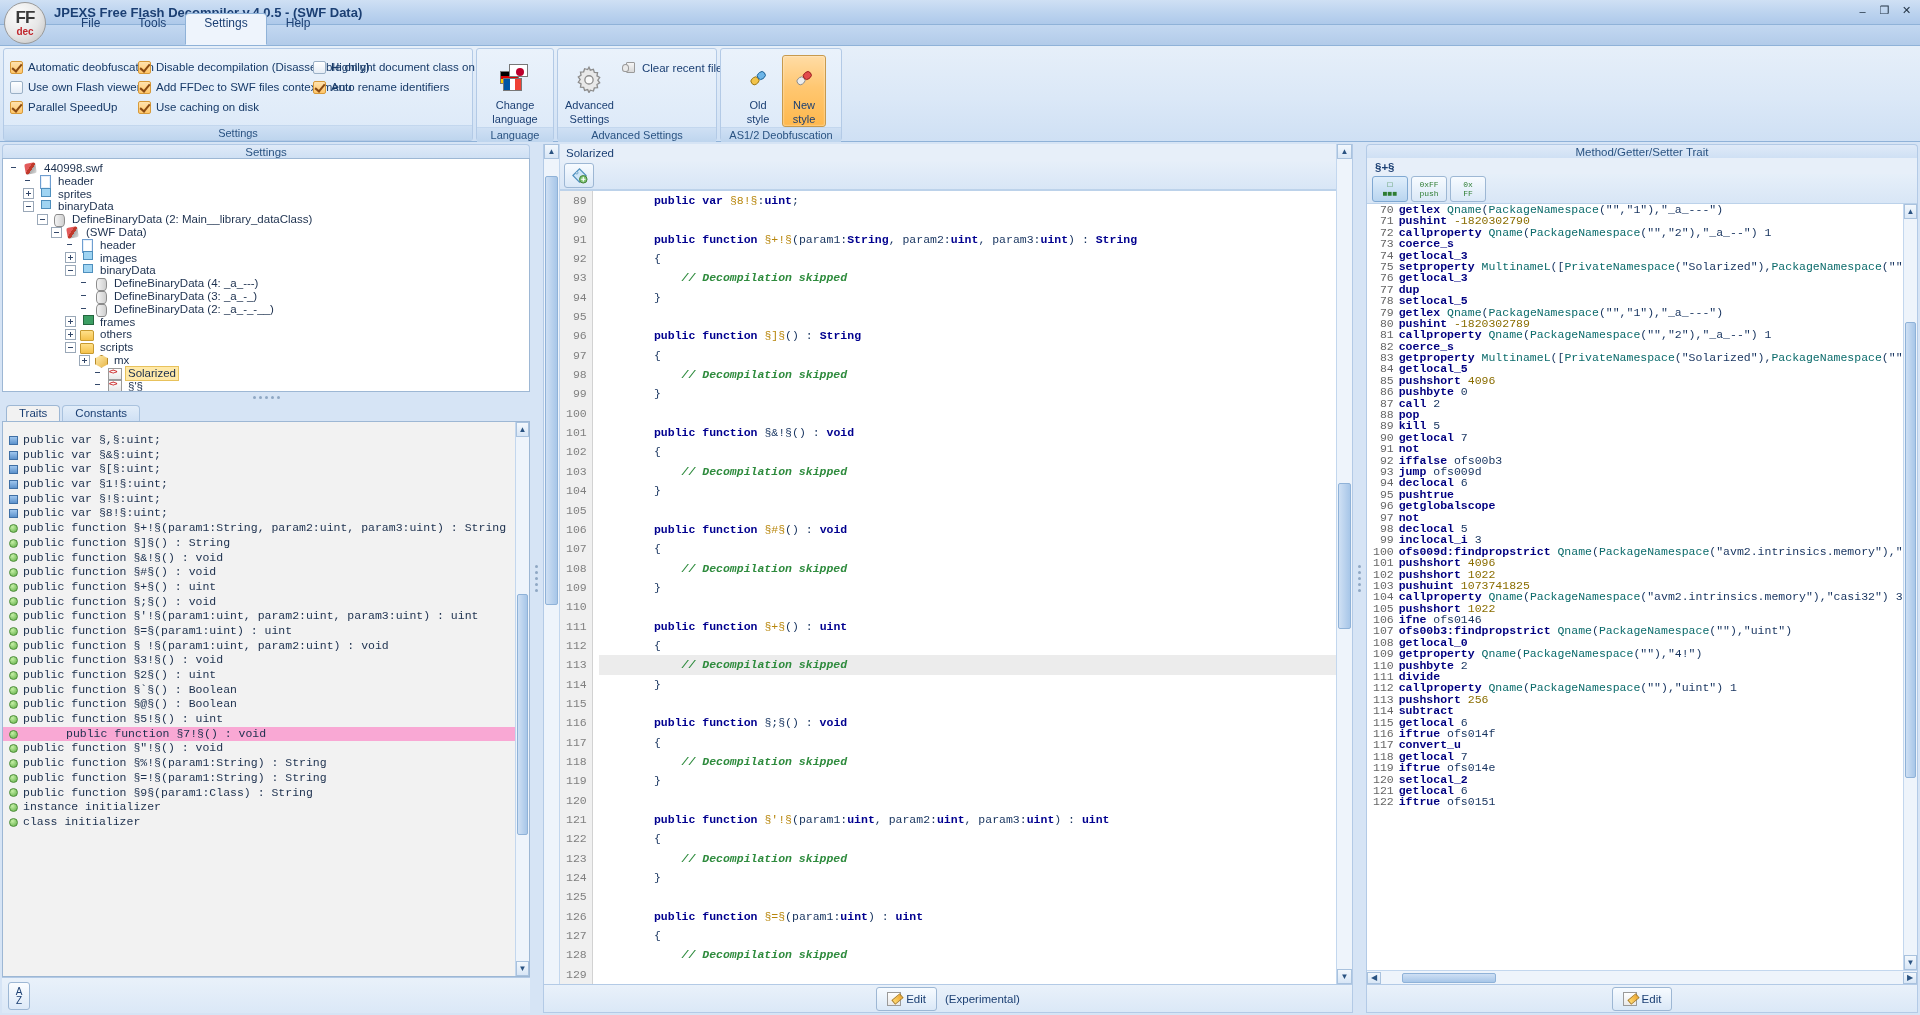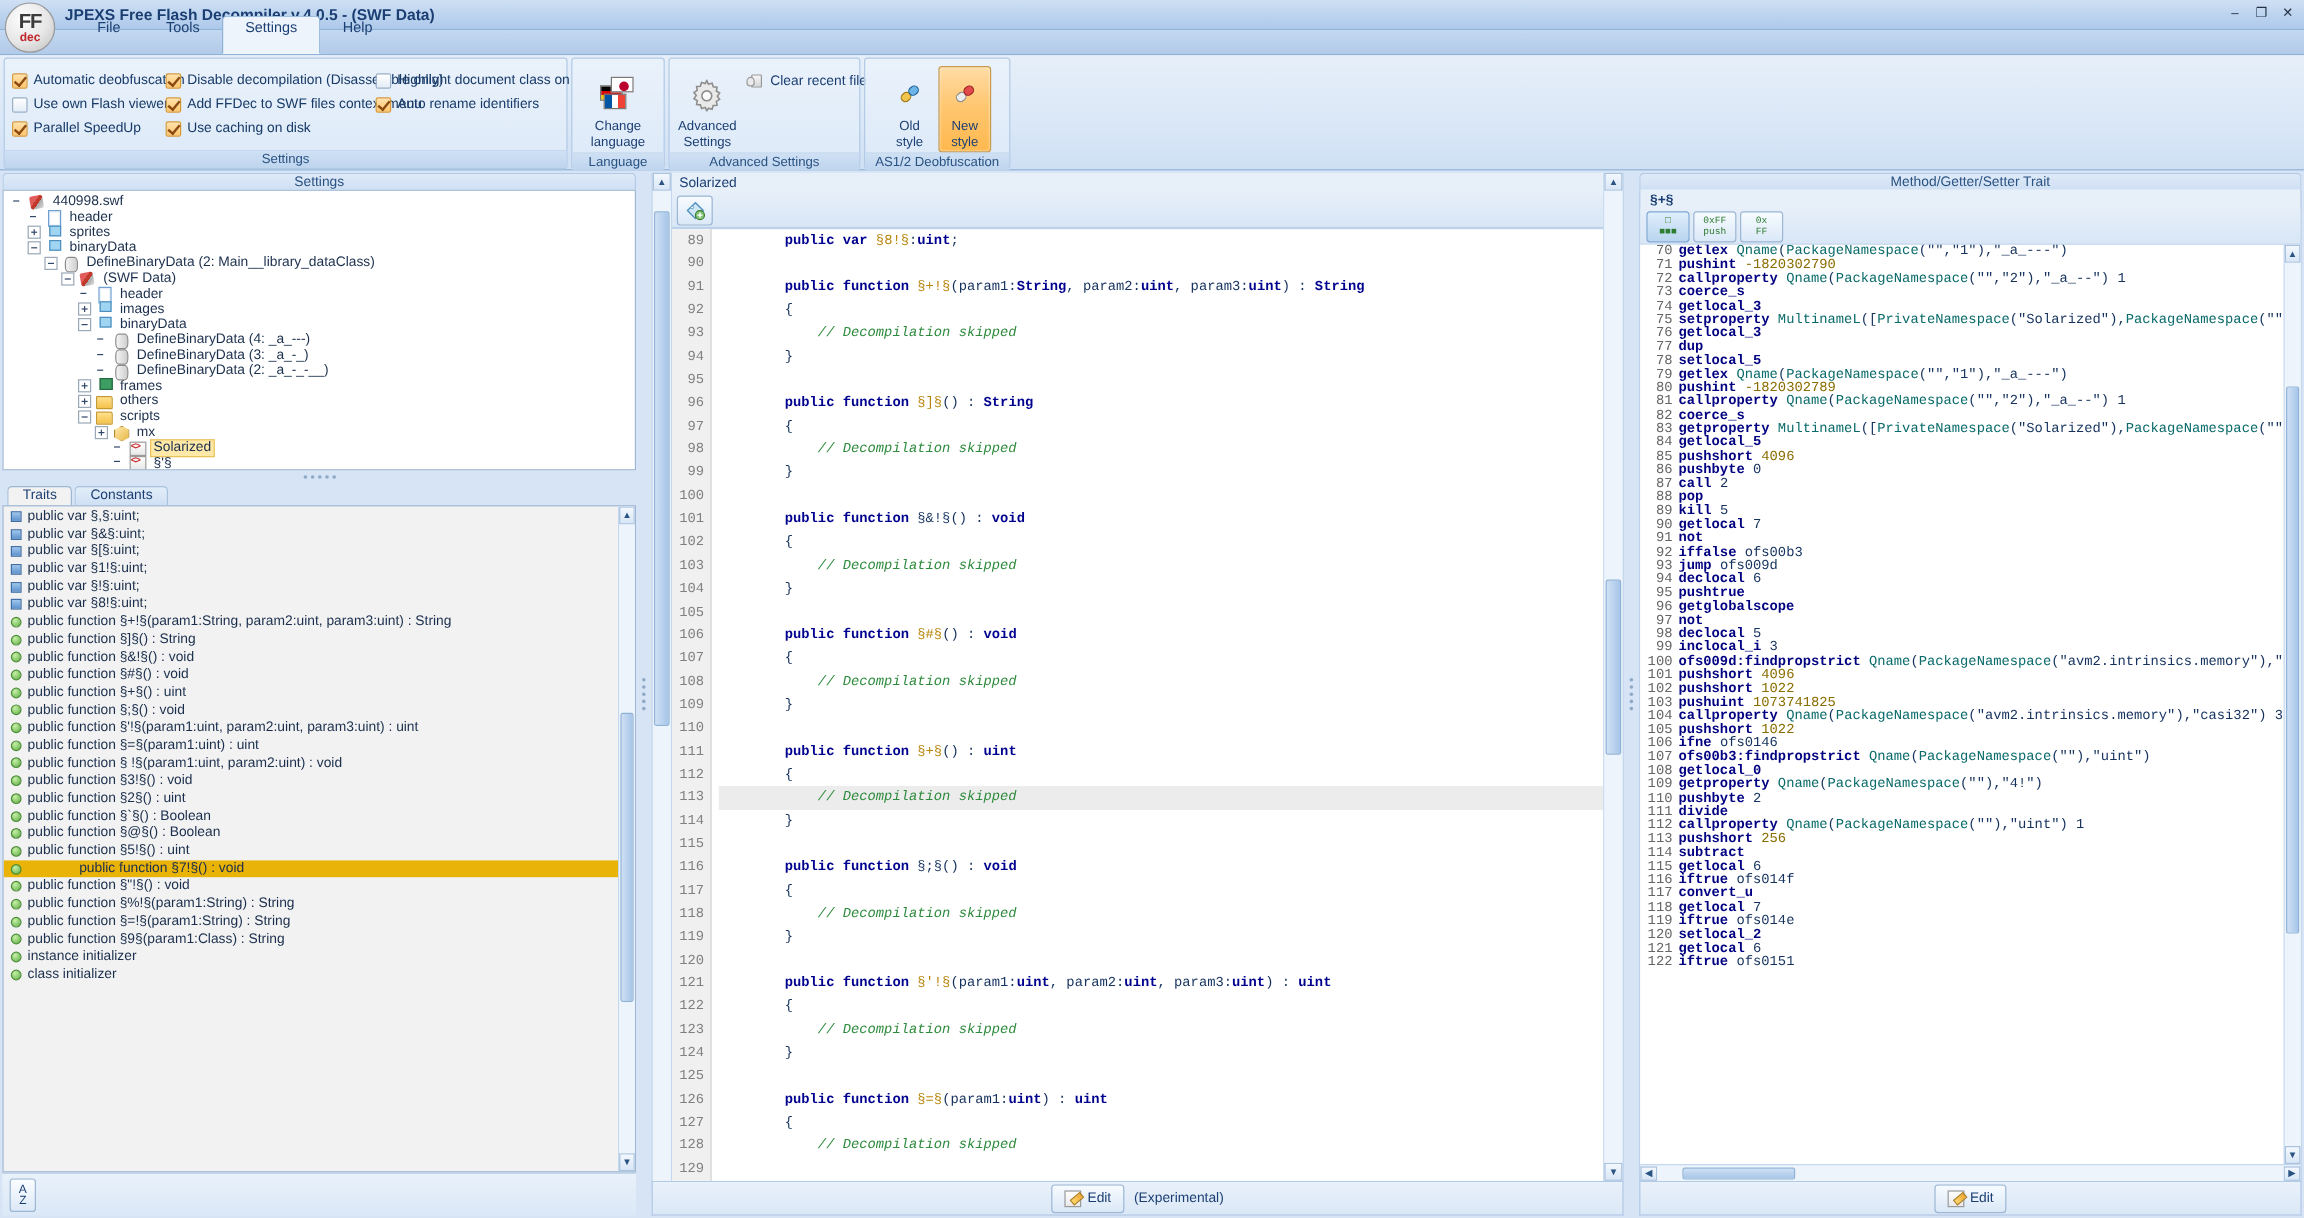"// Decompilation skipped" .cmt { font-weight: none -> bold }
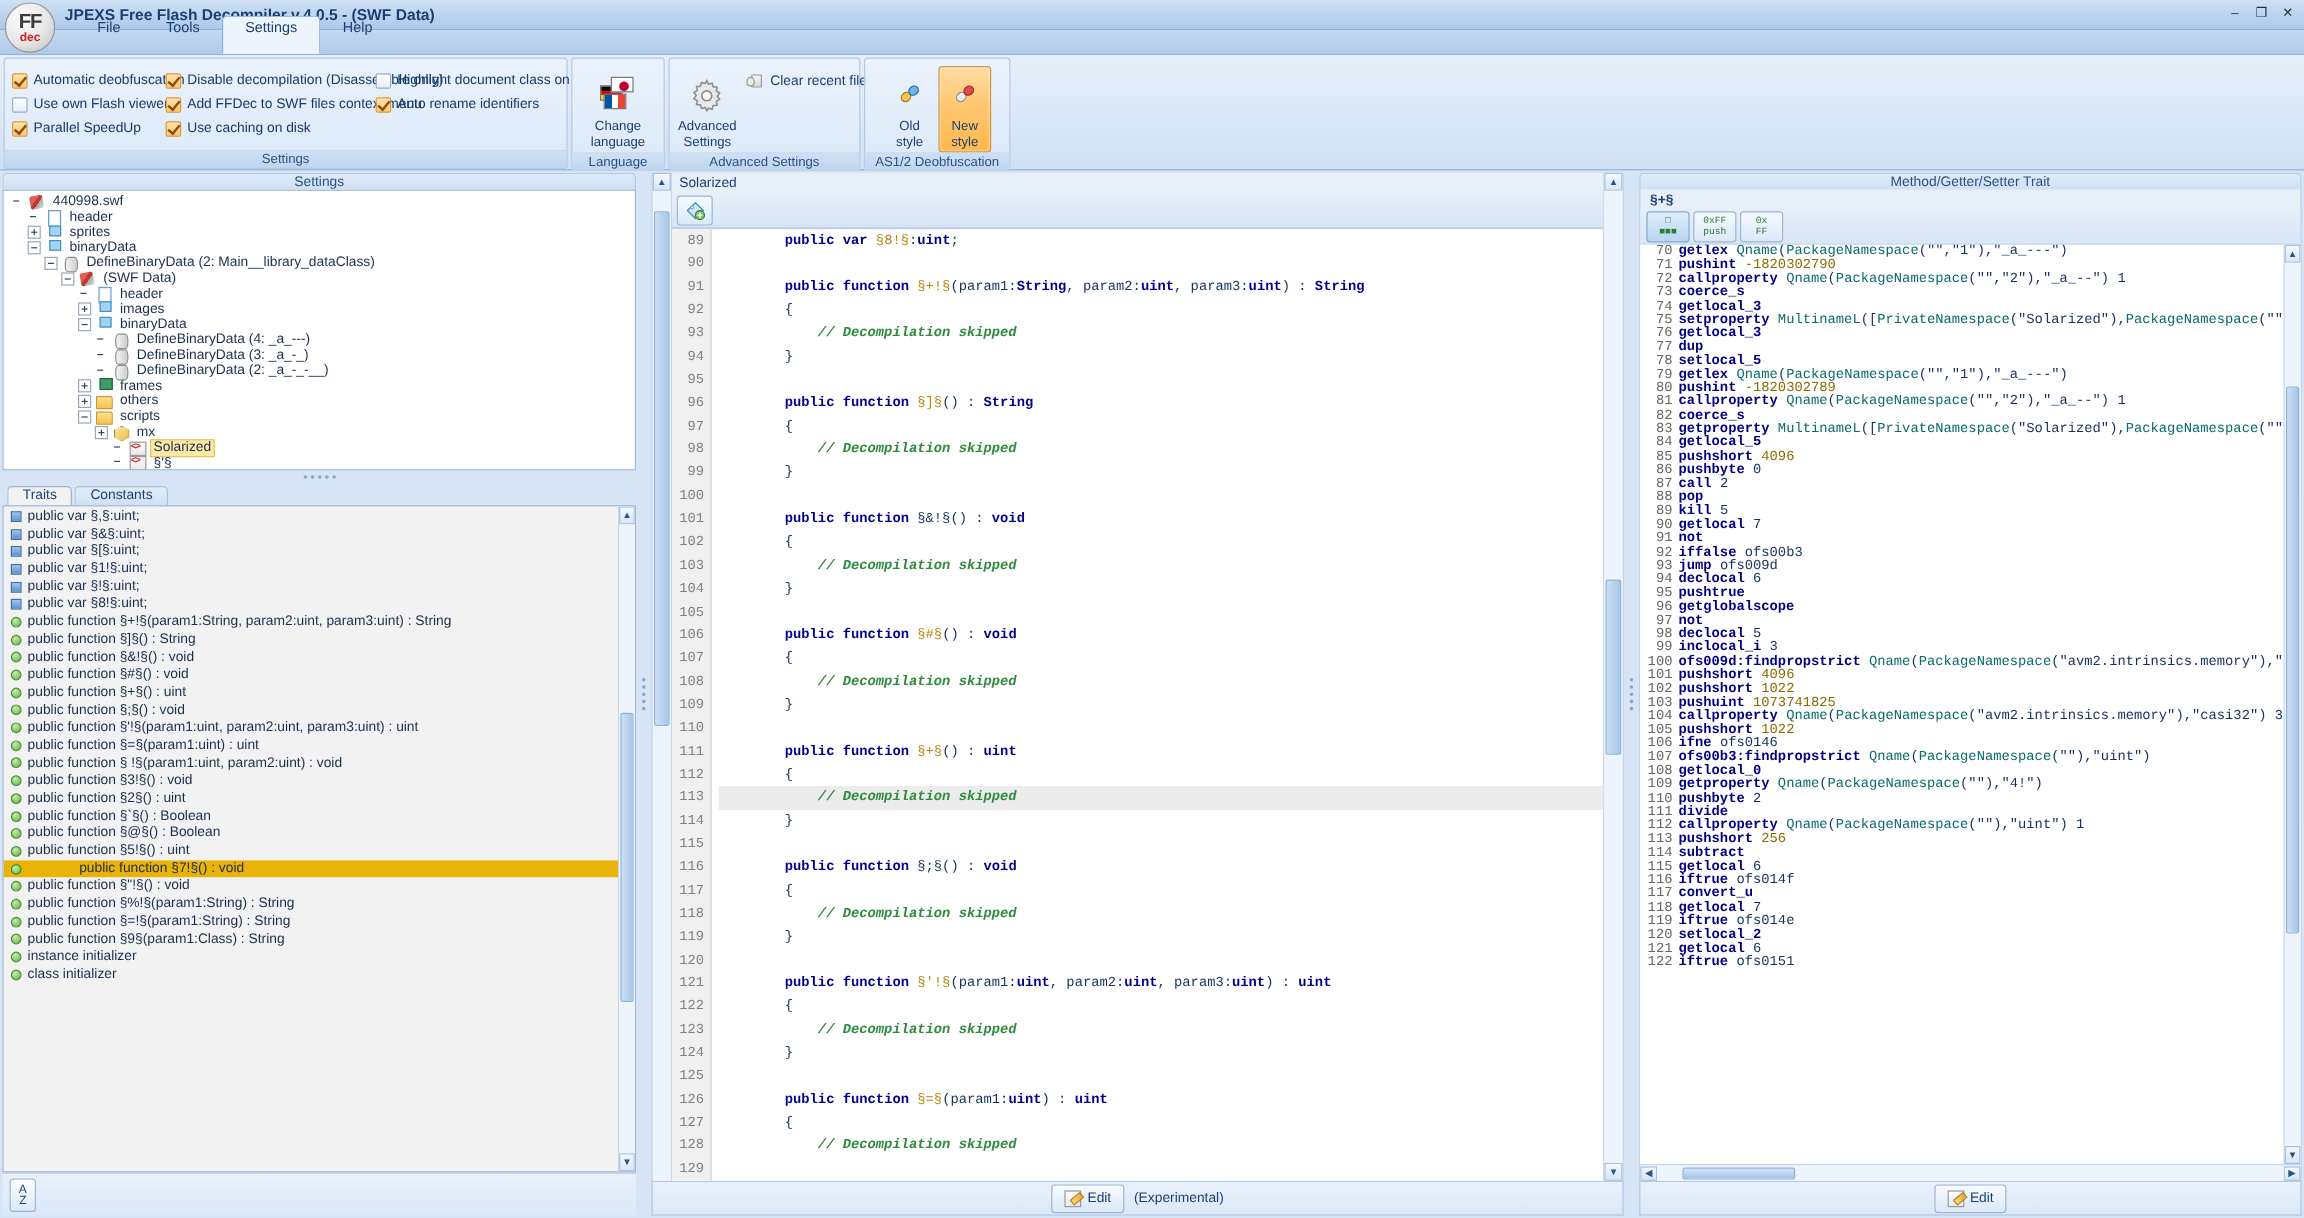"public var §,§:uint;" #traits-list { font-family: none -> Liberation Mono, monospace; padding-top: 1px -> 11px }
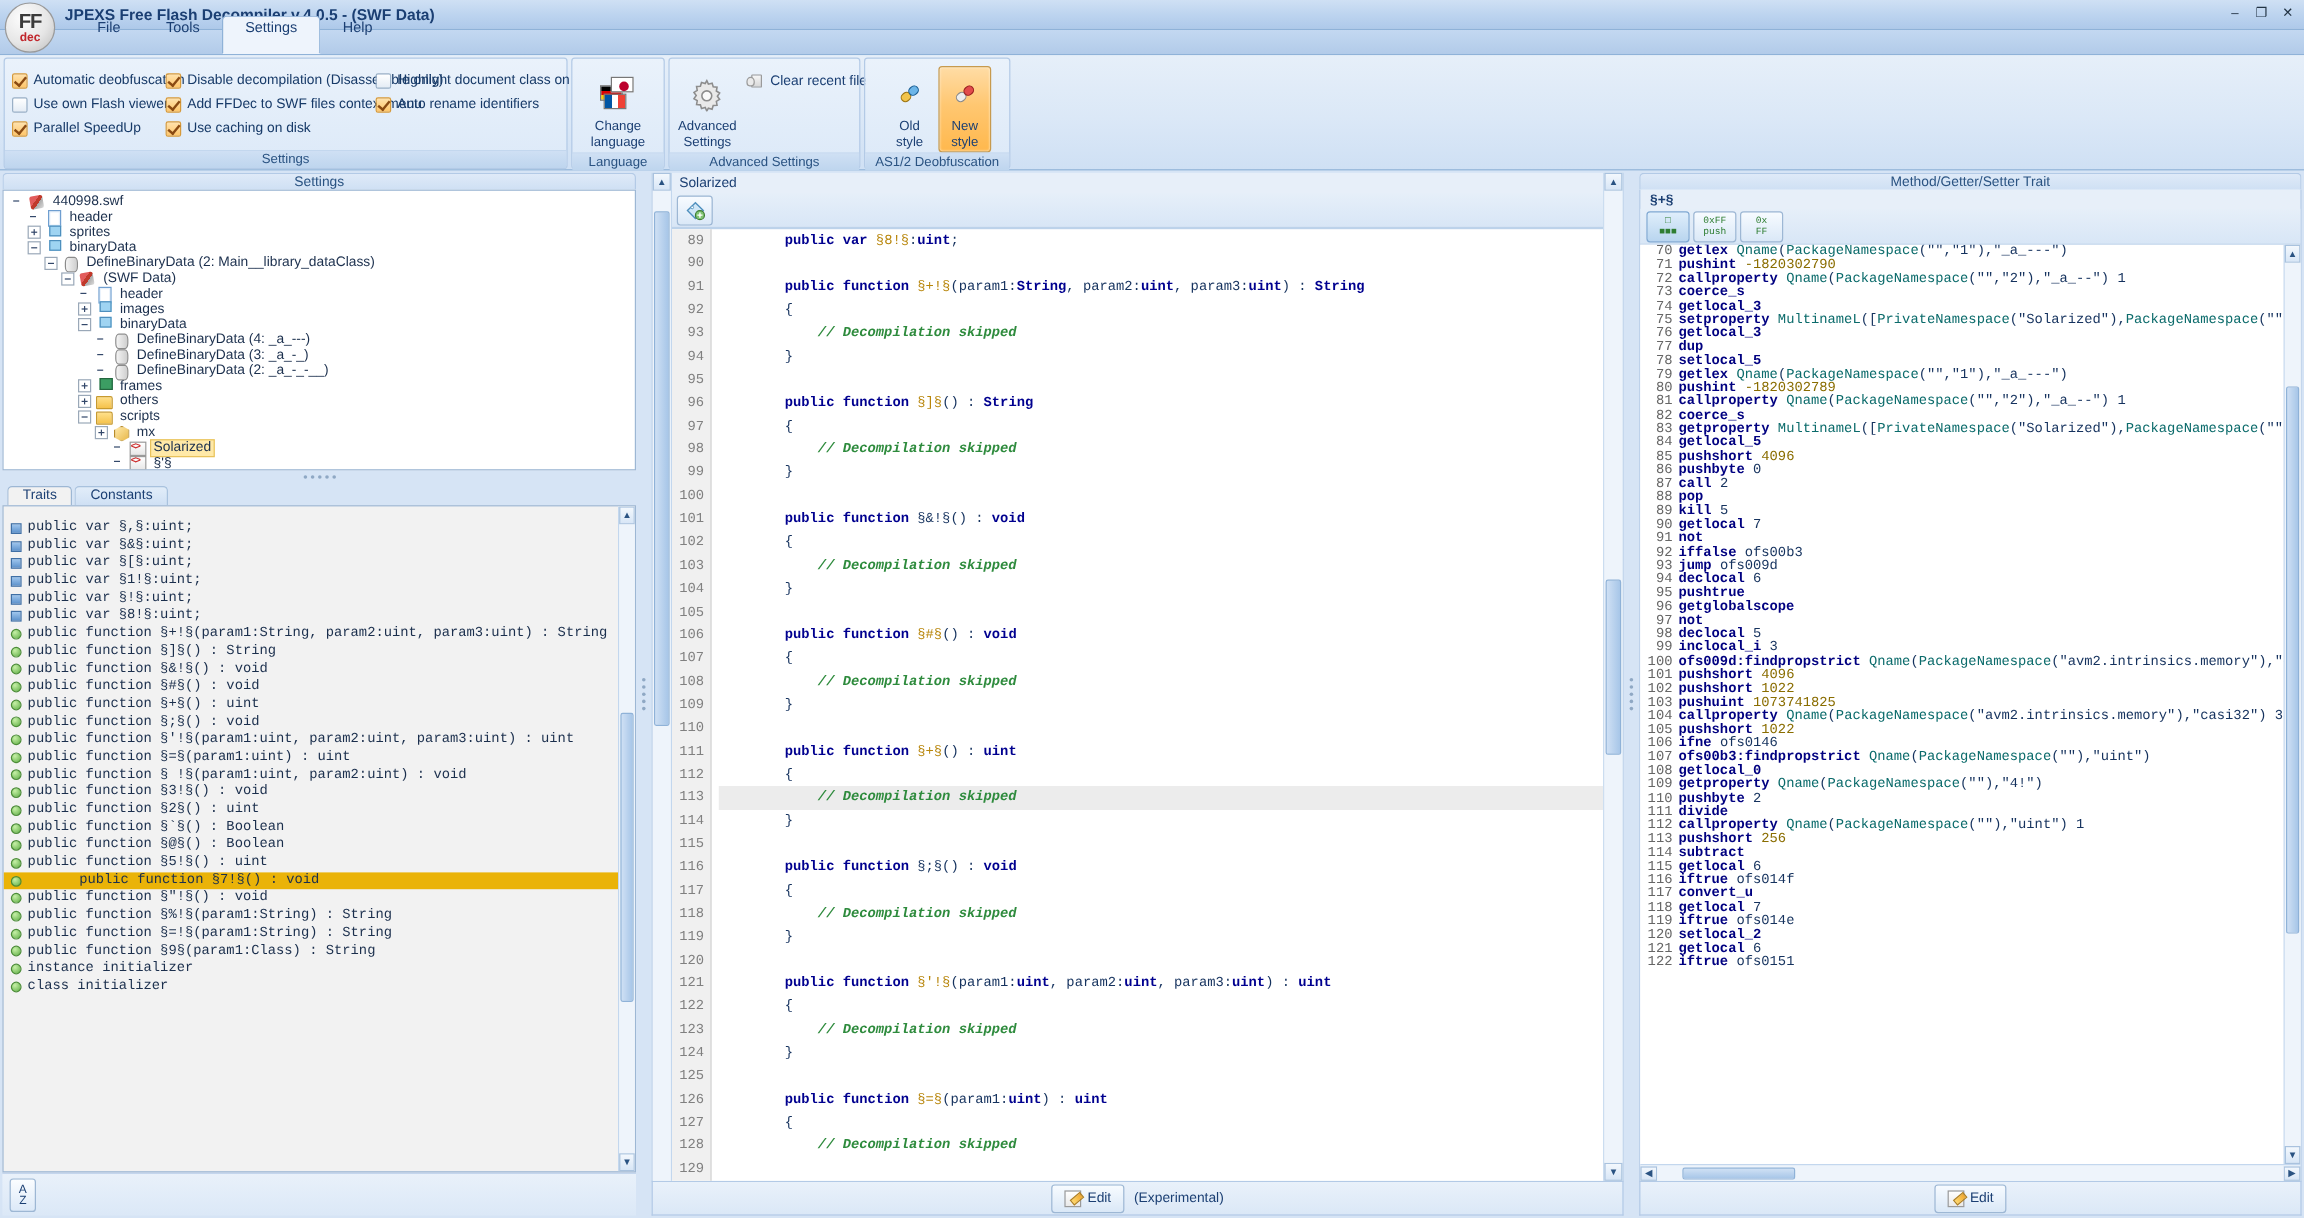"public function §7!§() : void" .trait.selected { background: #eab308 -> #f9a8d4 }
